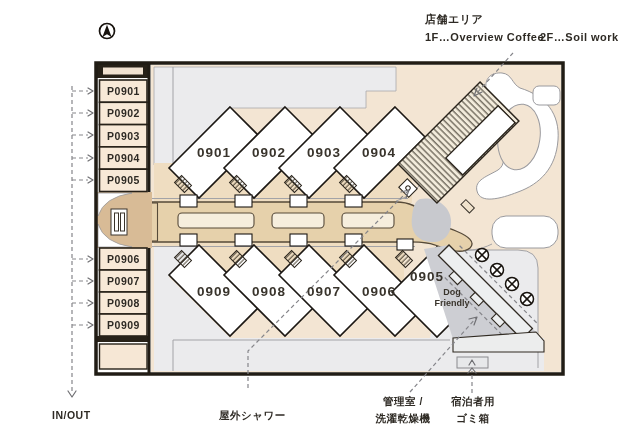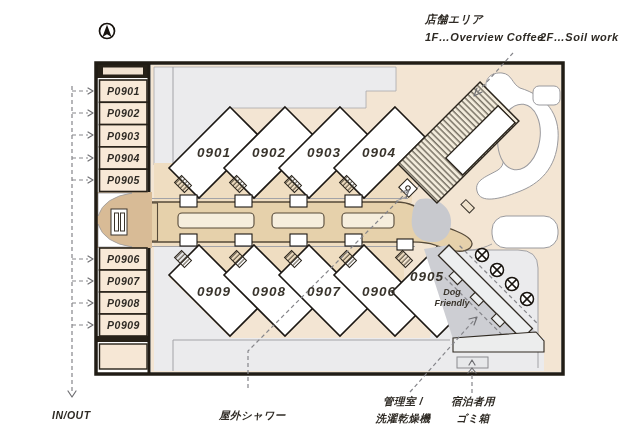"店舗エリア" .stage { font-style: italic -> none }
